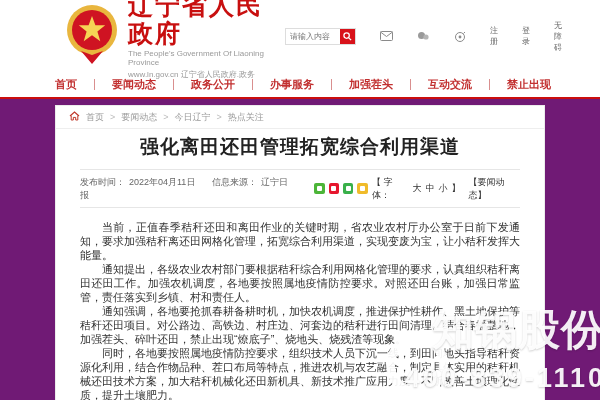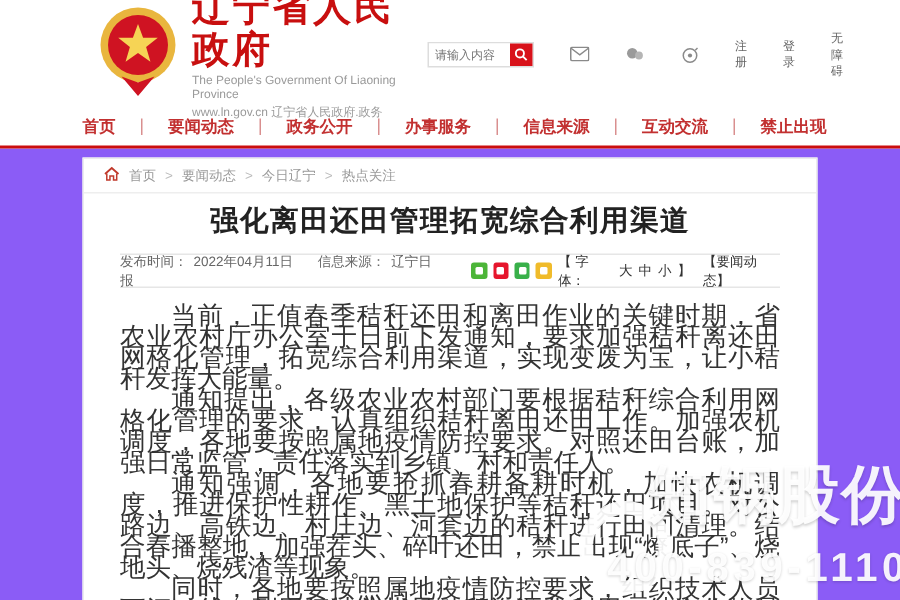"辽宁省人民政府" .page { background: #8b5cf6 -> #701a75 }
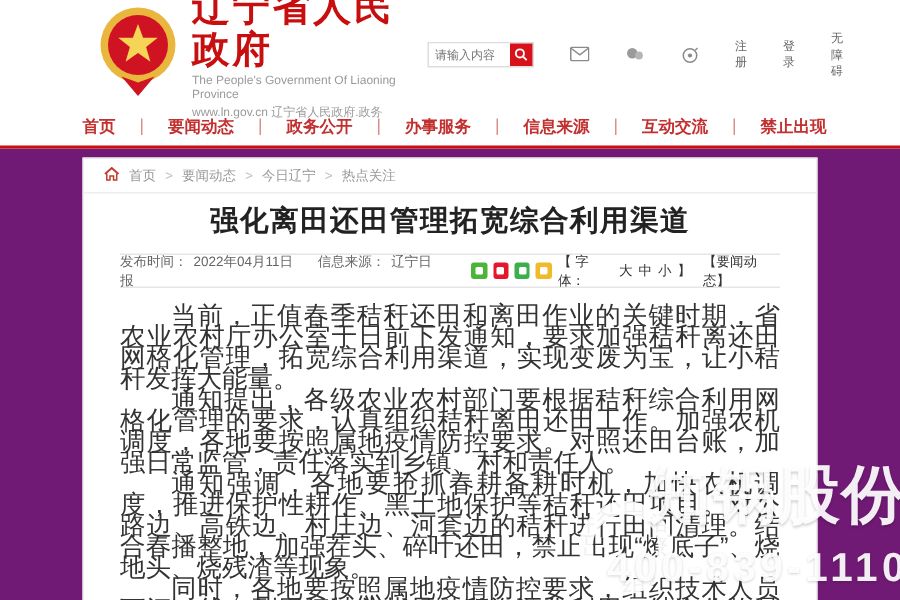"信息来源" span.nav-item { text: 信息来源 -> 加强茬头 }
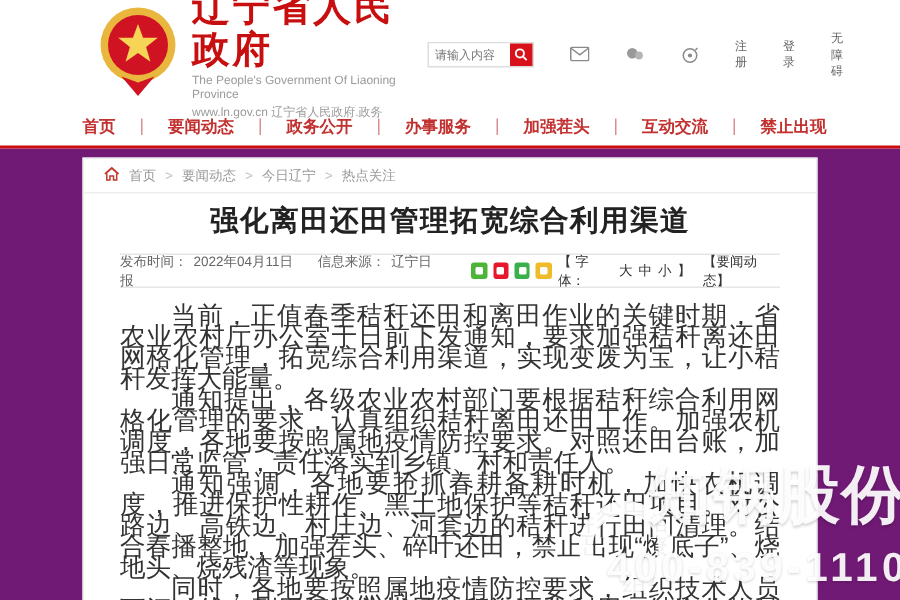"发布时间： 2022年04月11日 信息来源： 辽宁日报" .meta-bar { height: 23px -> 39px }
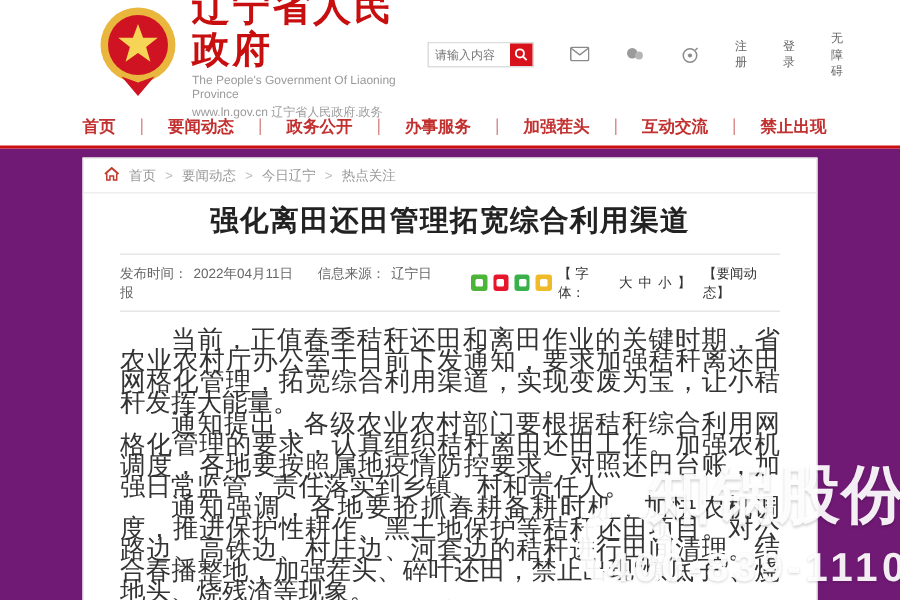"当前，正值春季秸秆还田和离田作业的关键时期，省农业农村厅办公室于日前下发通知，要" .article-body p { font-size: 17px -> 11px }
